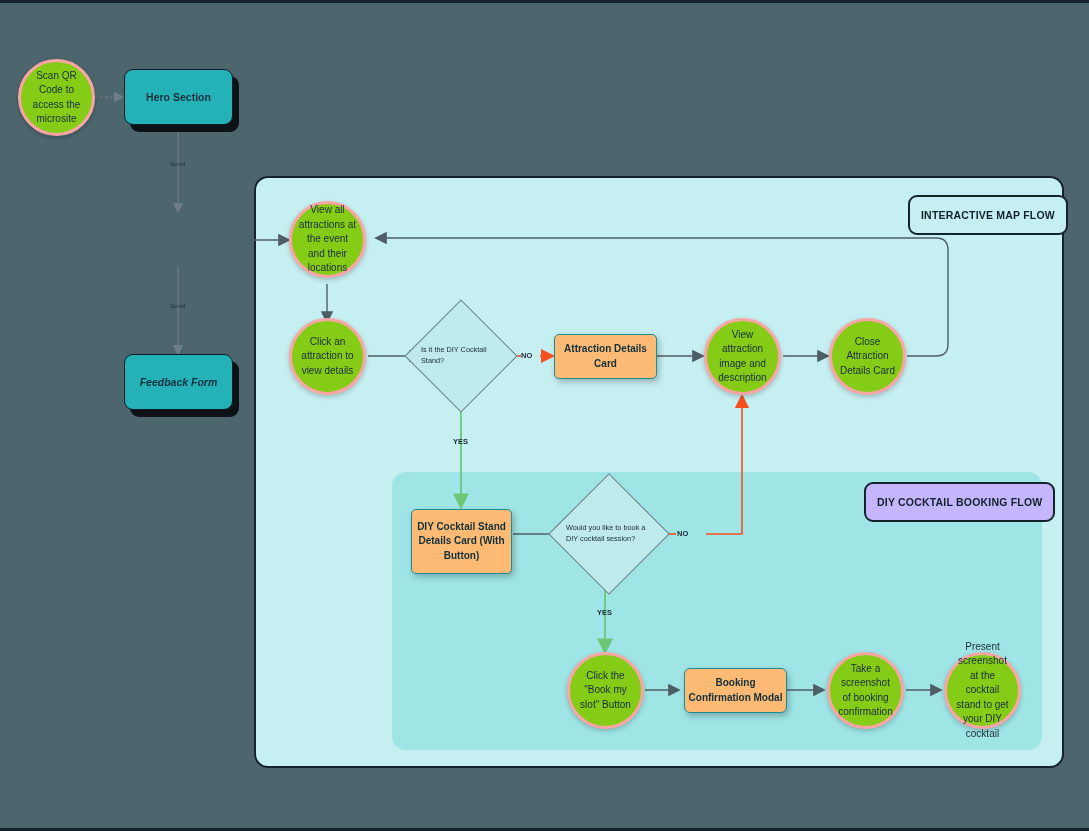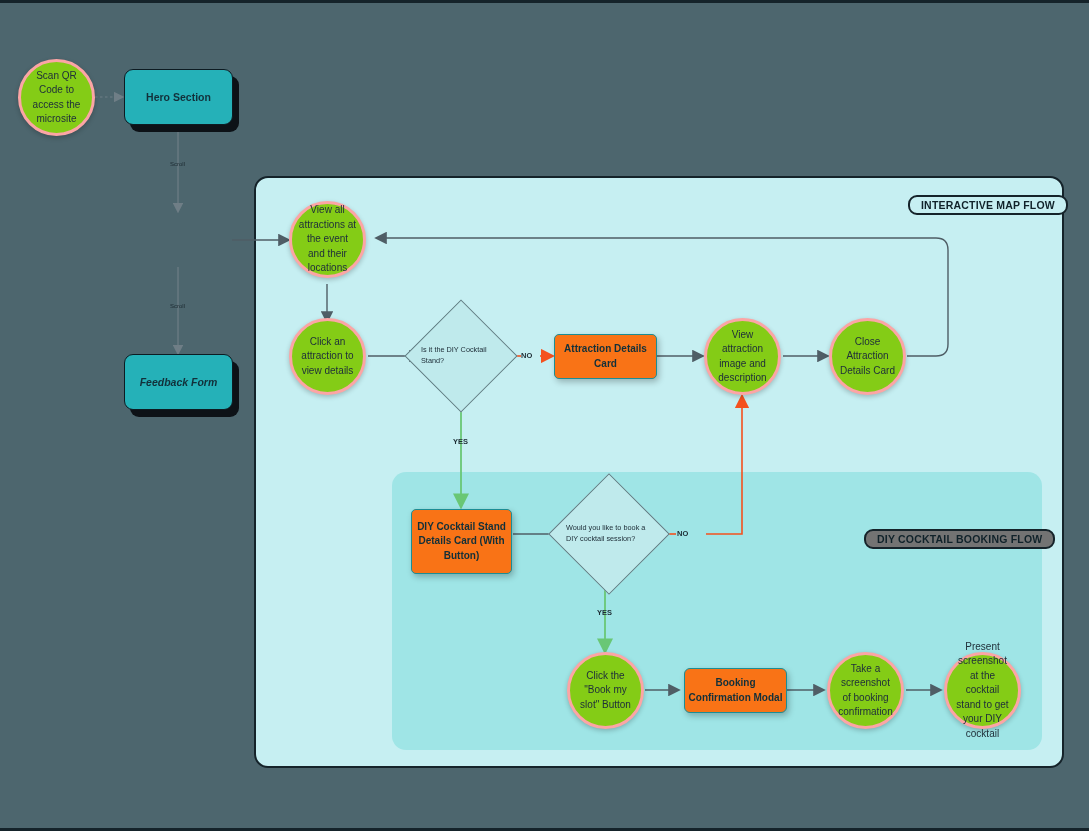"INTERACTIVE MAP FLOW" .group-badge { padding: 2px 11px -> 12px 11px }
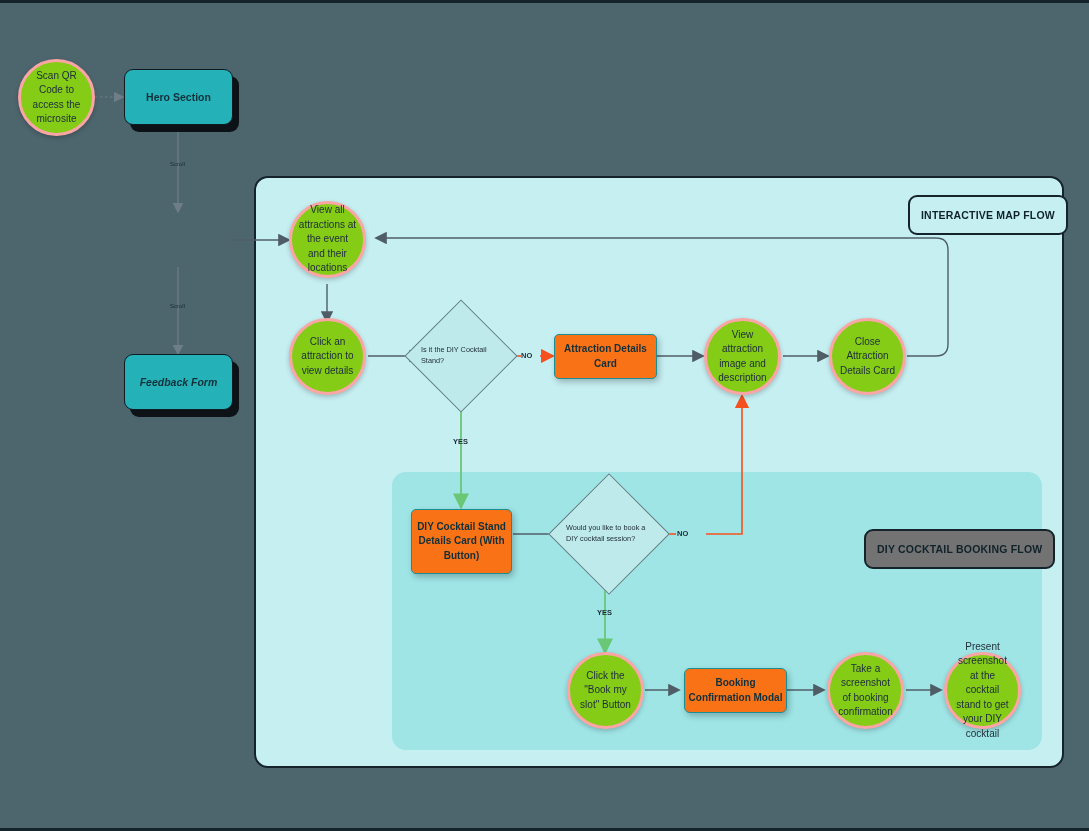"Attraction Details Card" .rect-teal { background: #f97316 -> #fdba74 }
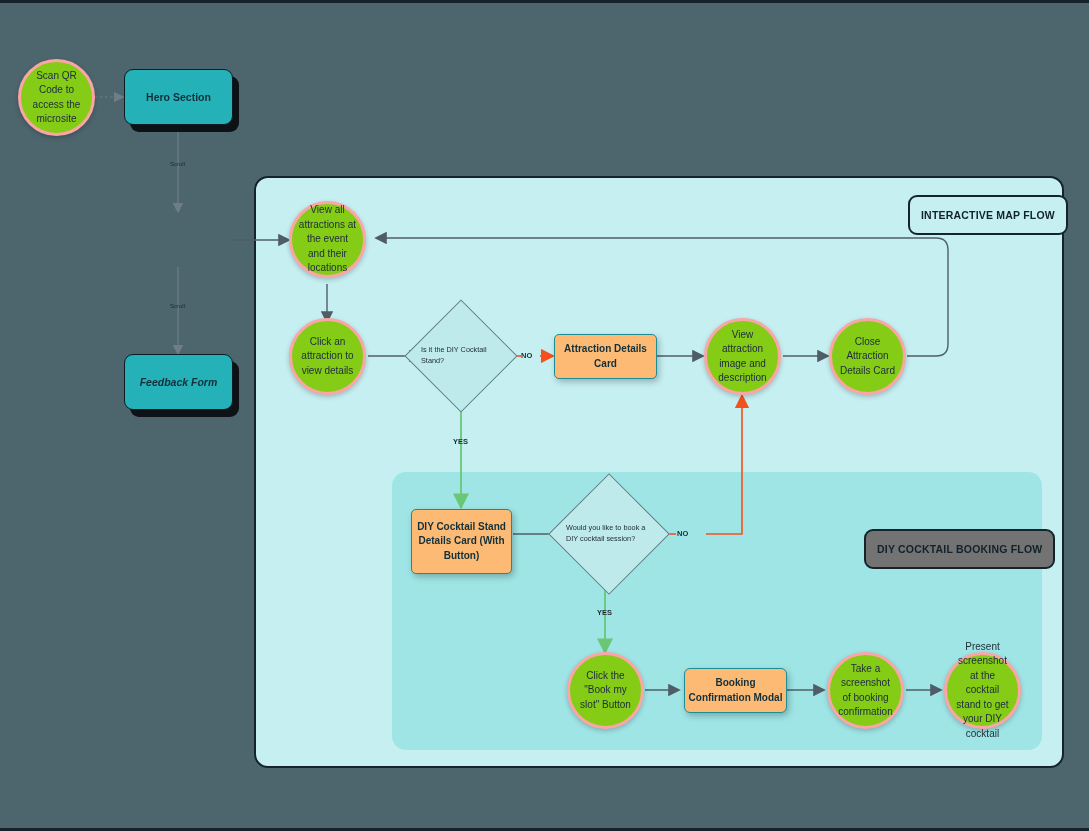"DIY COCKTAIL BOOKING FLOW" .group-badge.on-inner { background: #737373 -> #c4b5fd; margin-top: 47px -> none }
